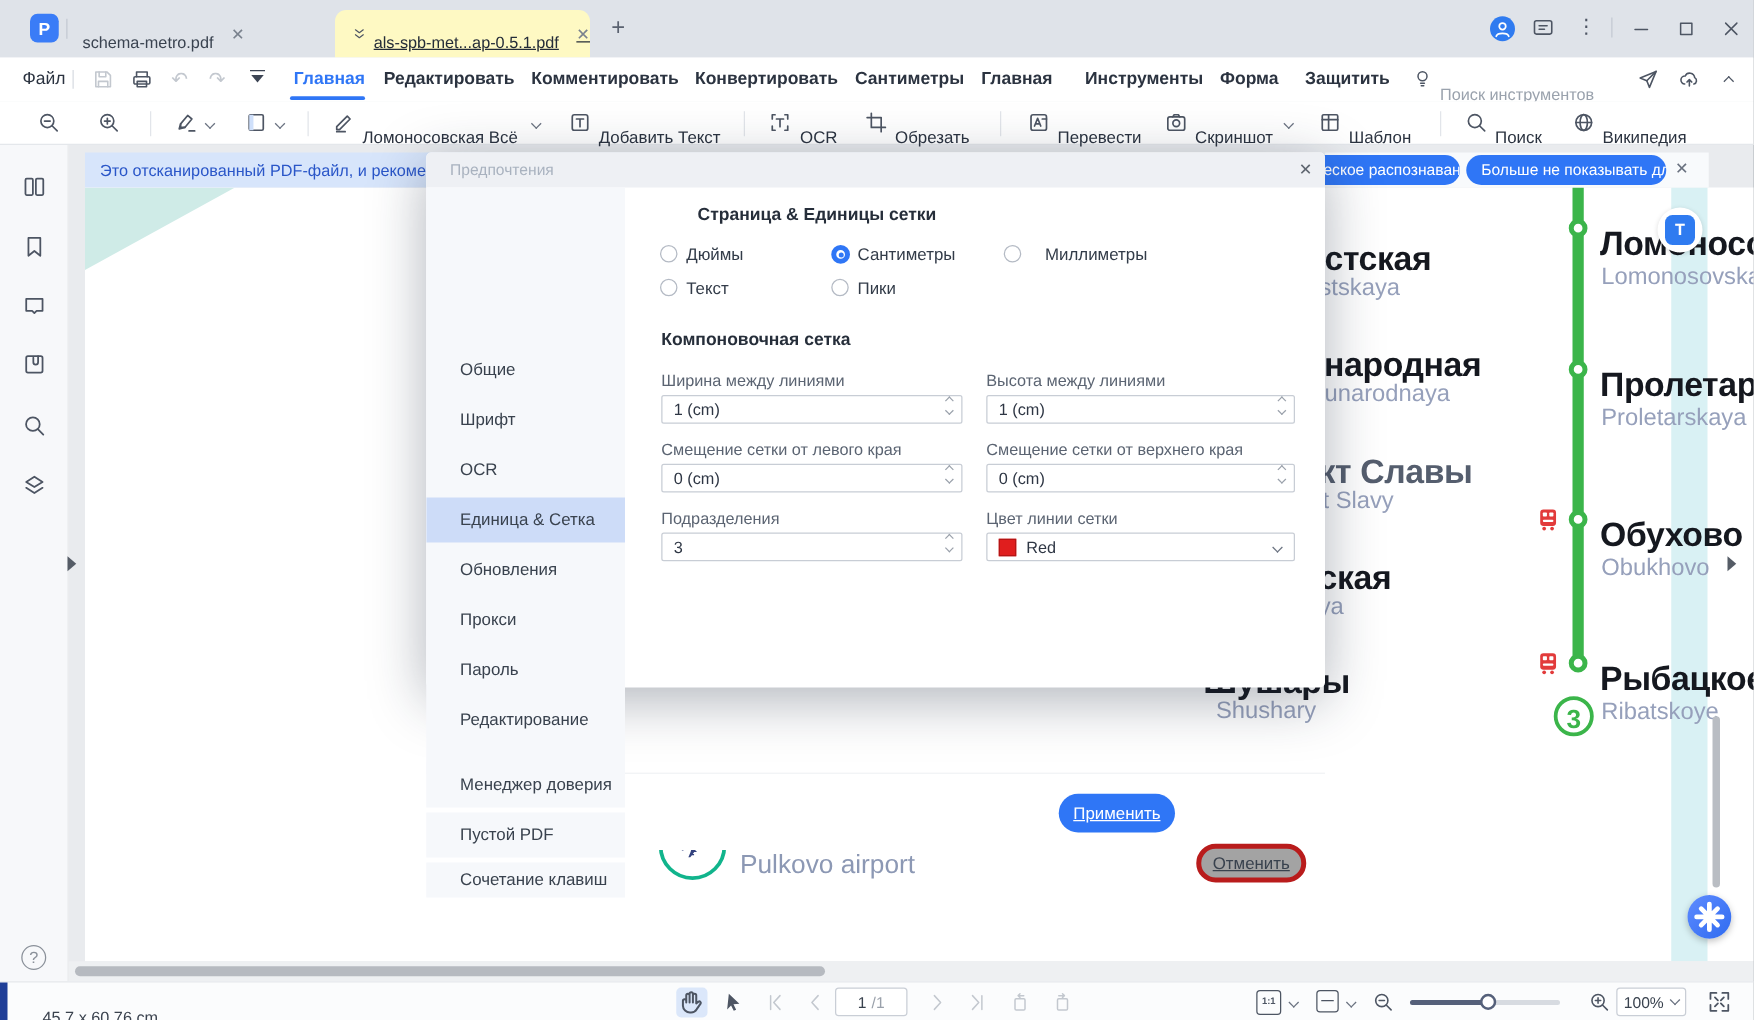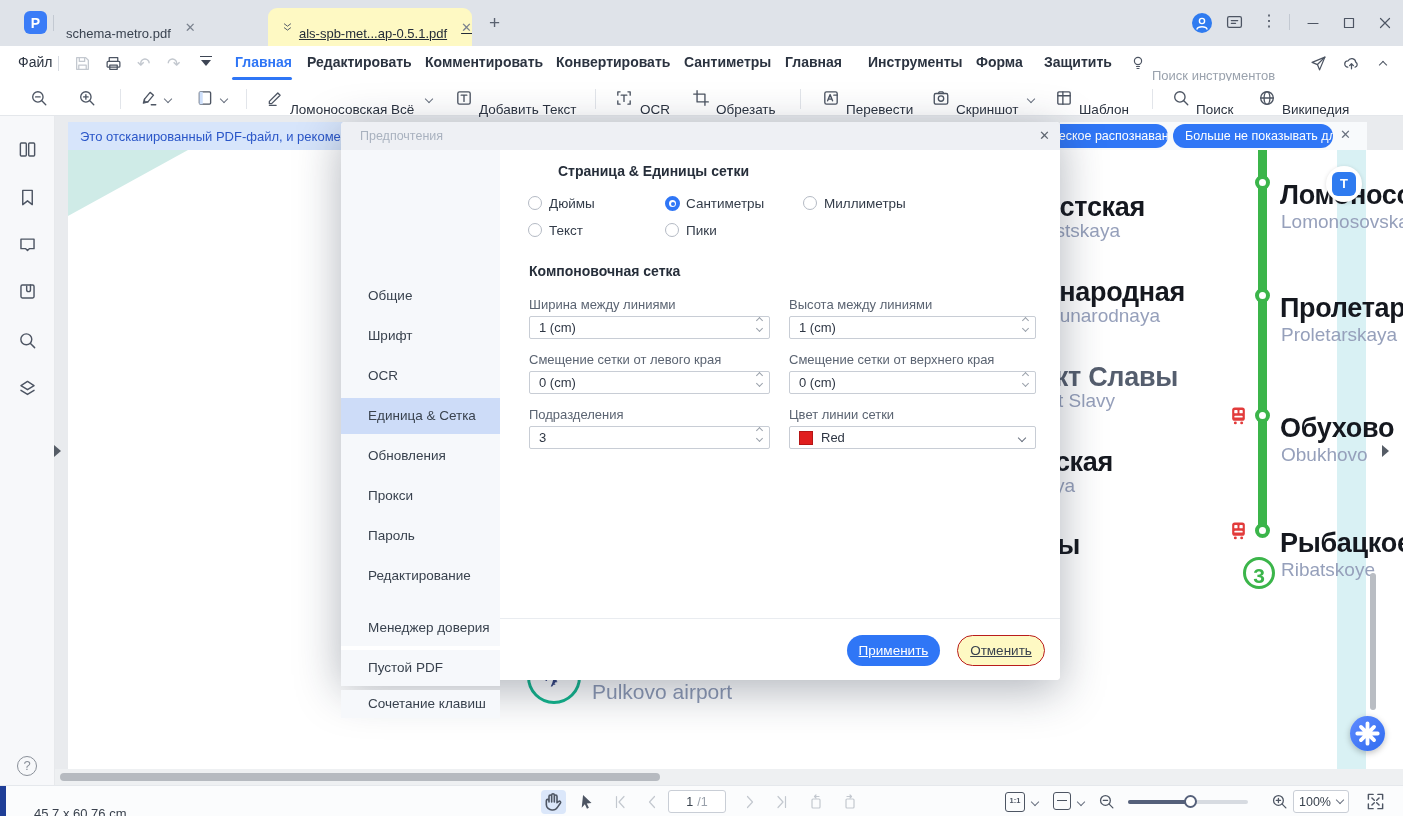"Предпочтения" div.abs { height: 558px -> 428px }
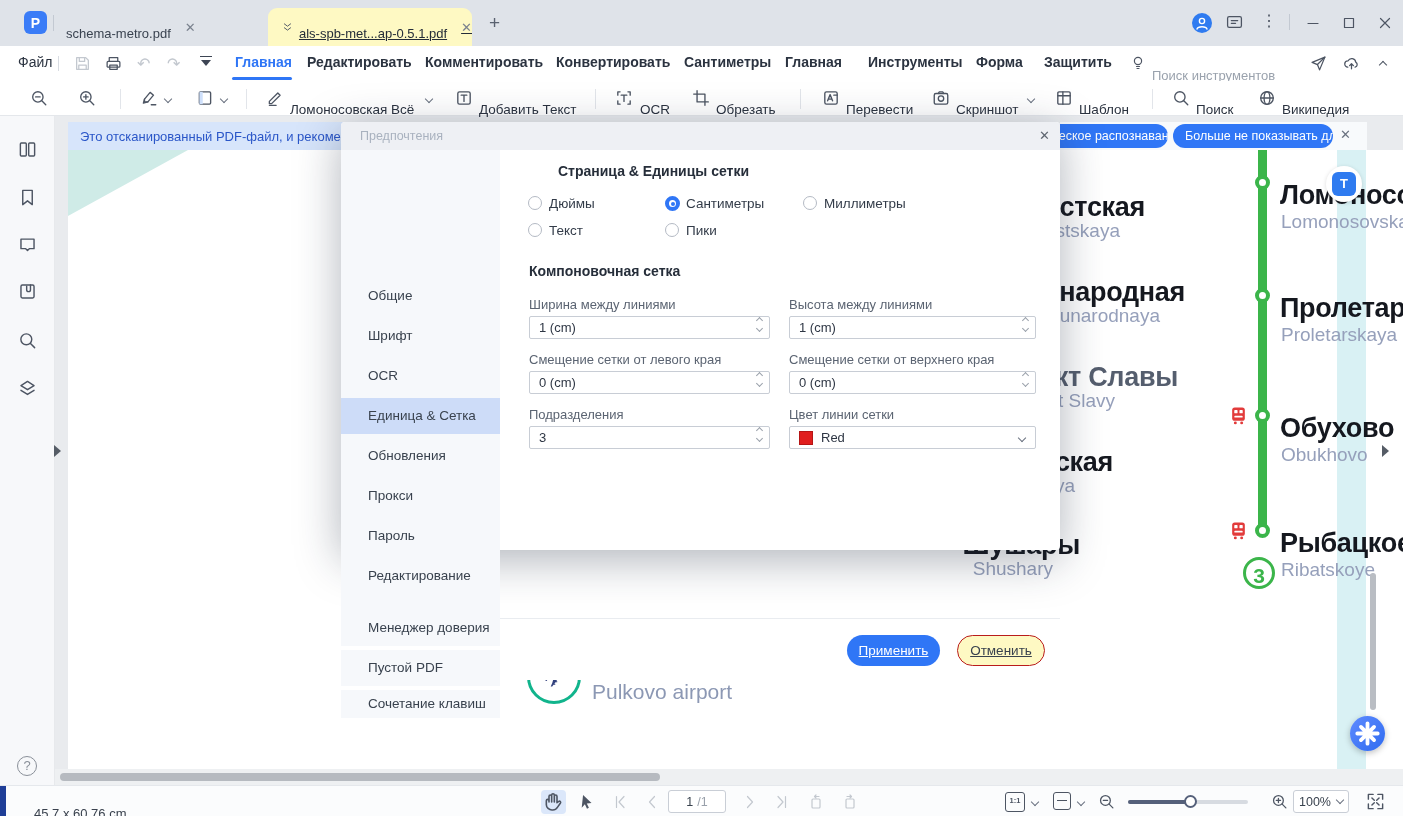"Миллиметры" div.rlabel { left: 483px -> 495px }
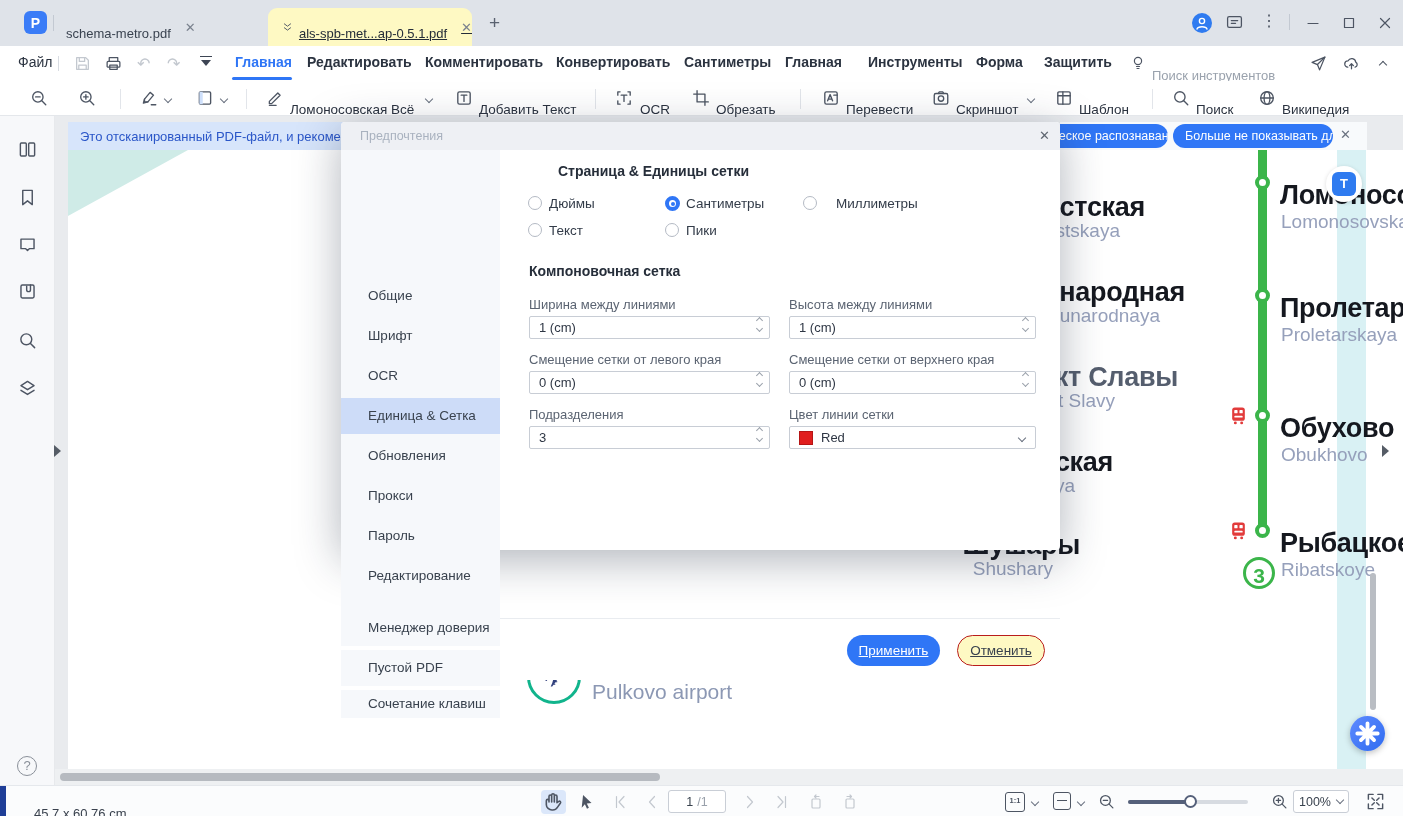"Отменить" .btn.ghost { background: #fef9c3 -> #a3a3a3; border: 1px solid #b91c1c -> 4px solid #b91c1c; margin-top: none -> 40px }
